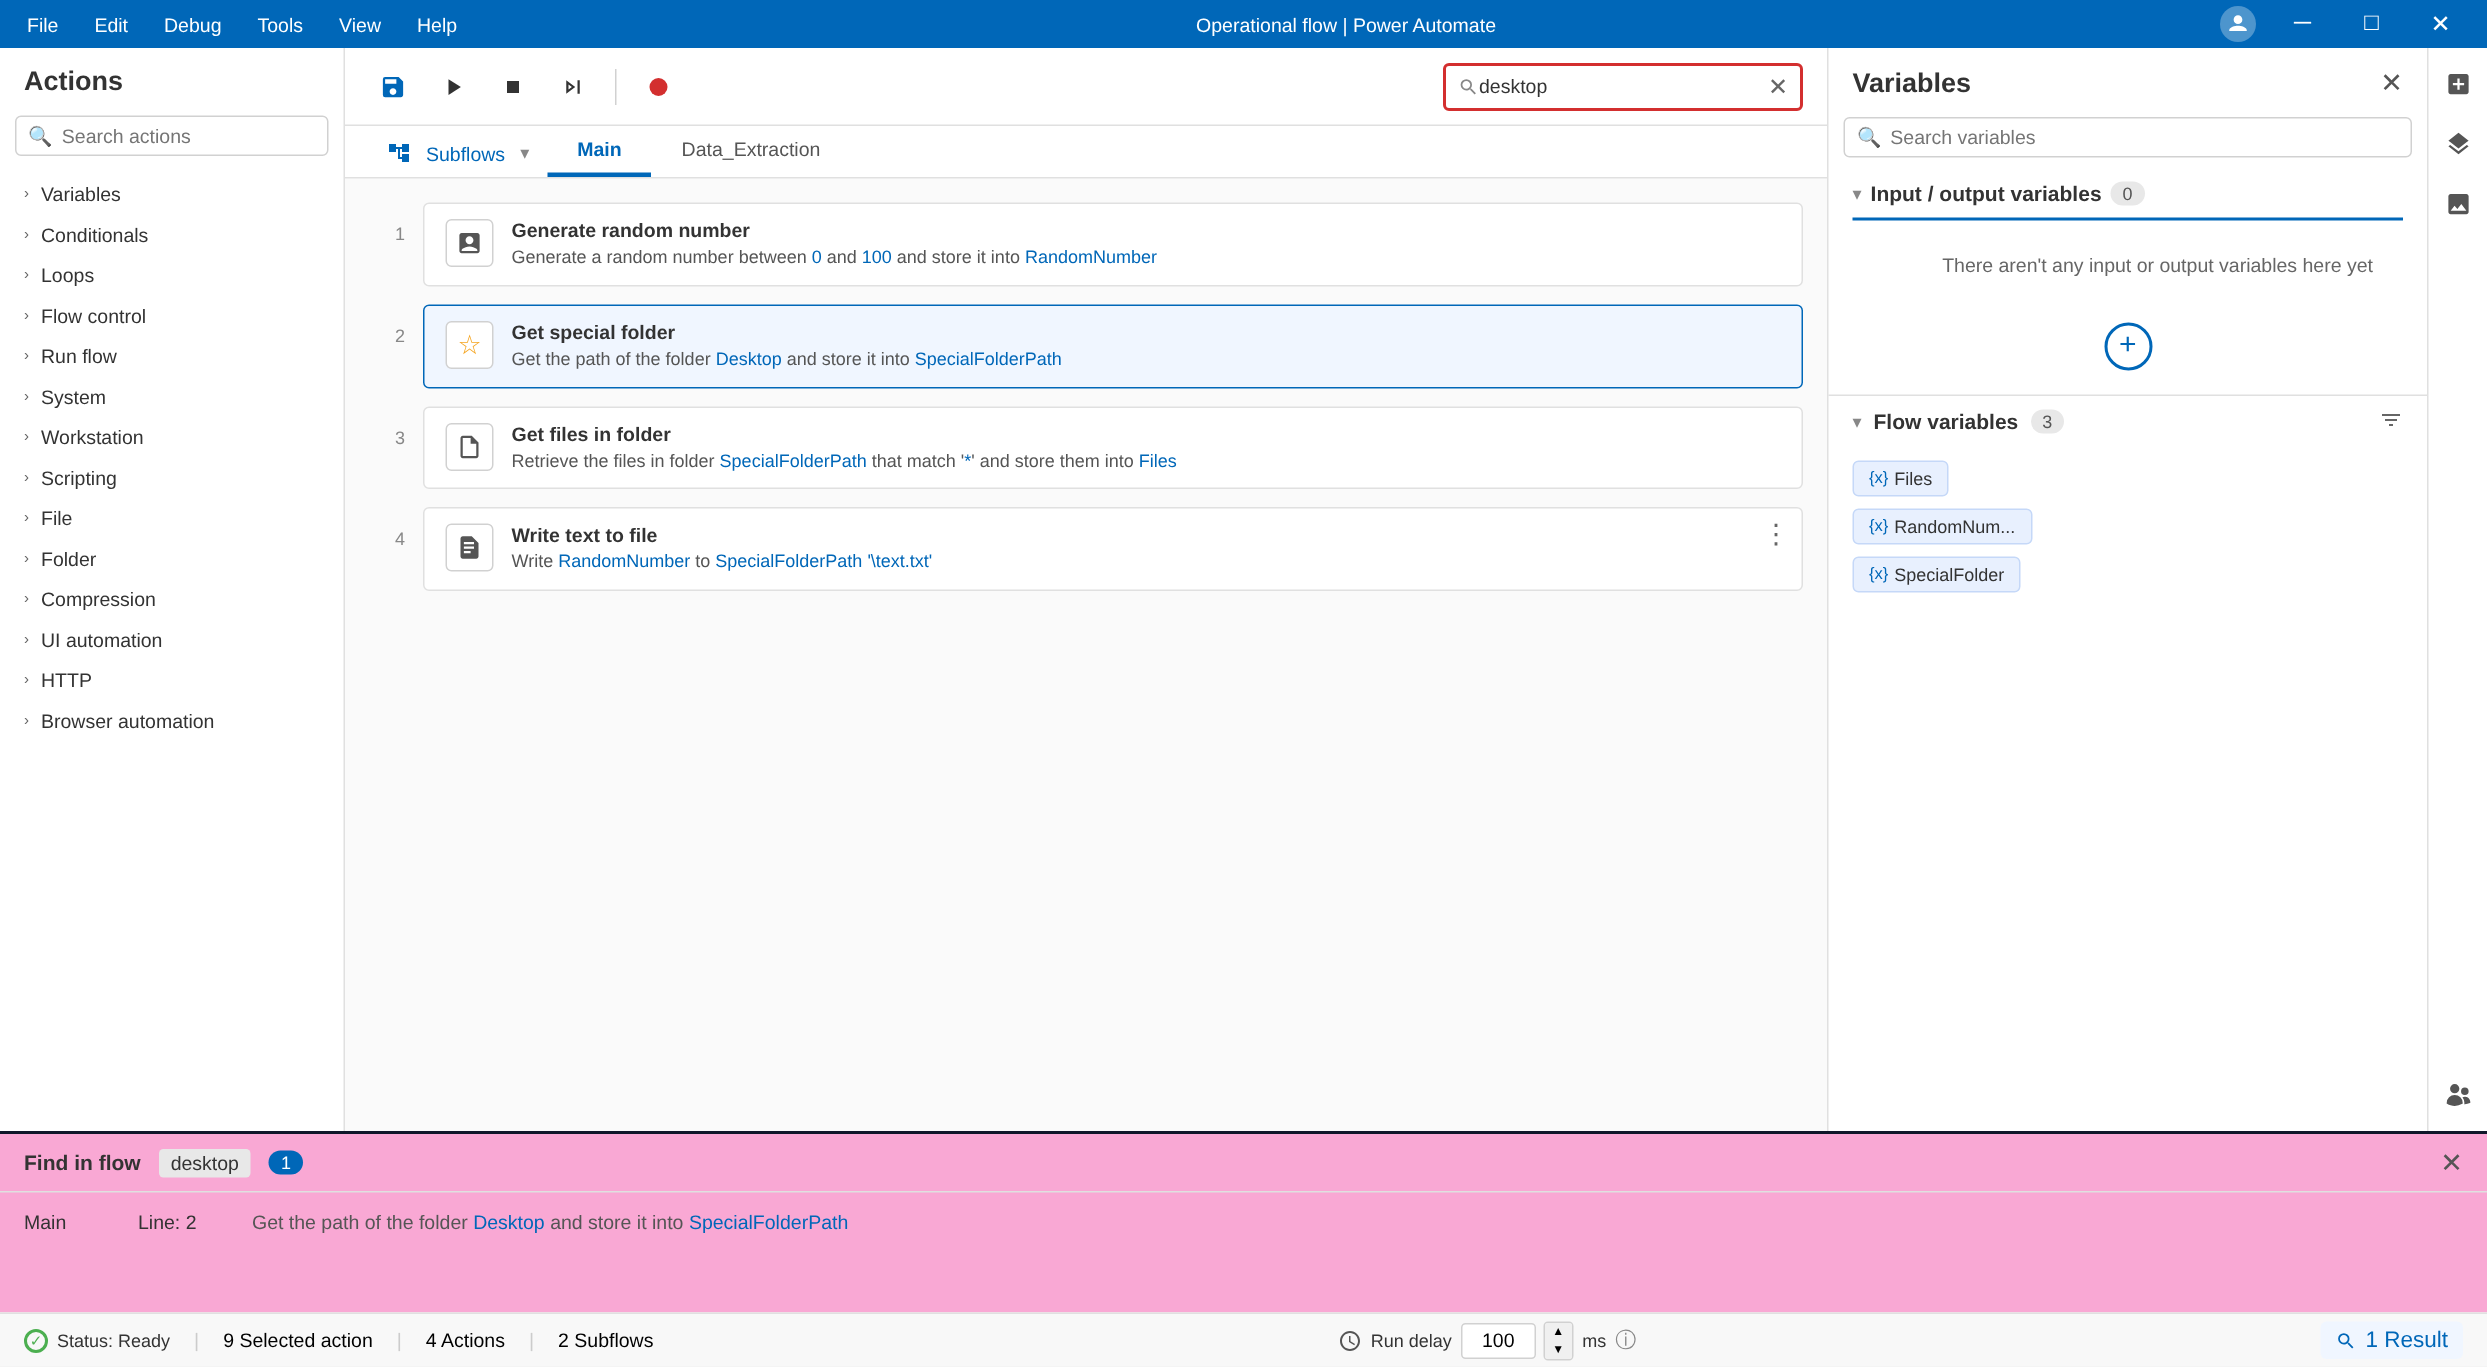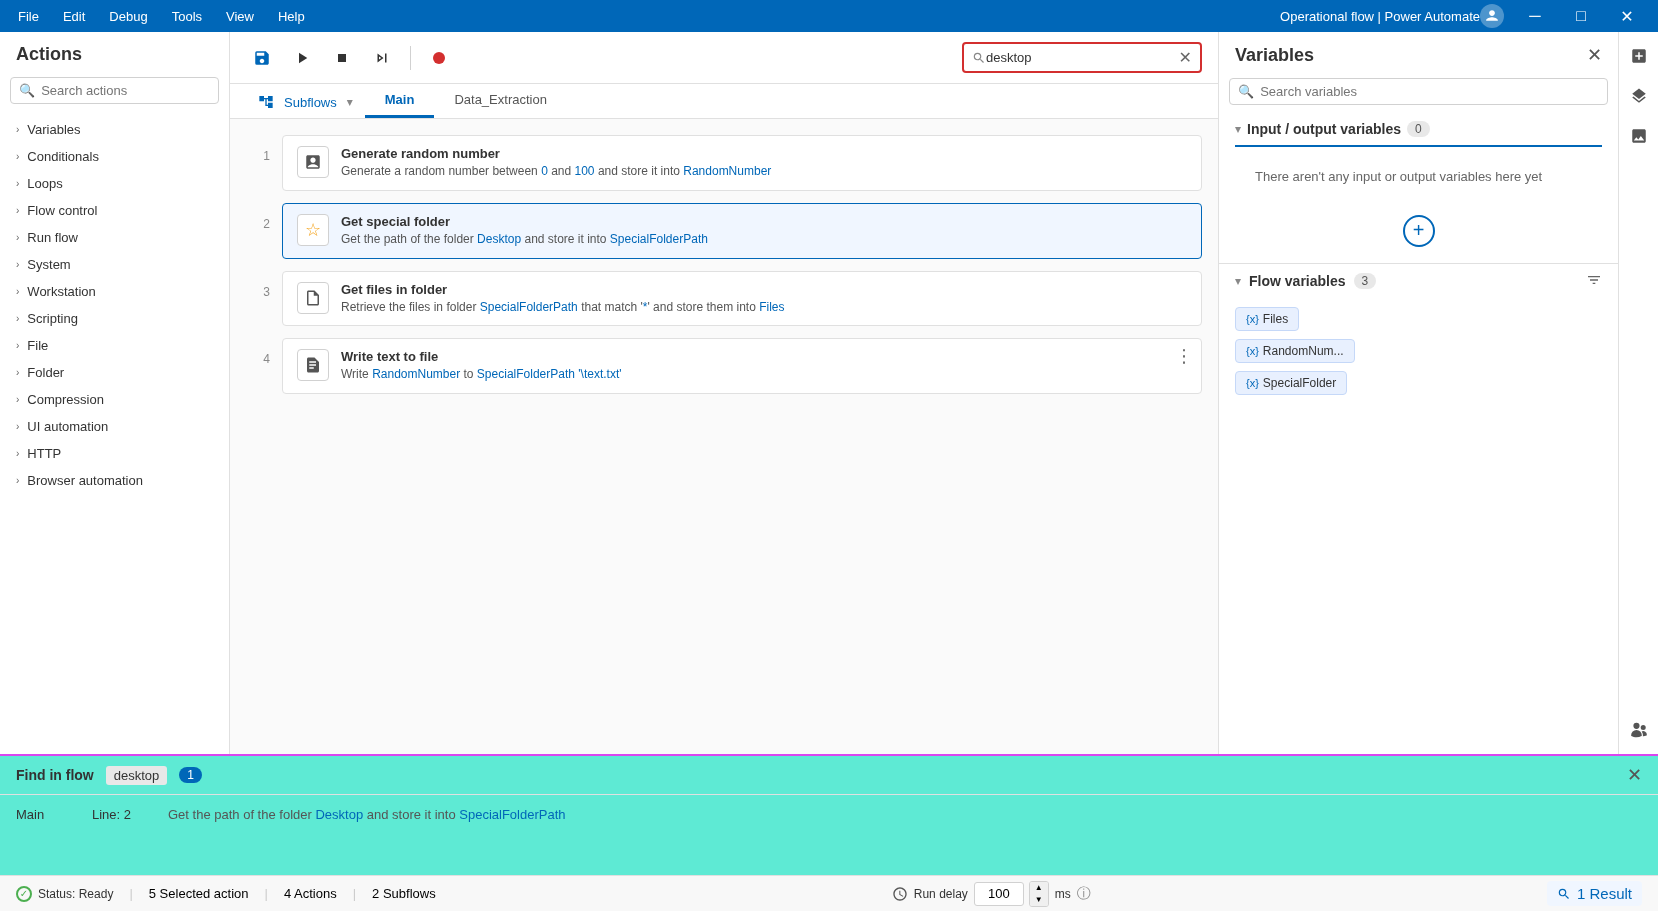"Operational flow | Power Automate" .titlebar .app-title { text-align: right -> center }
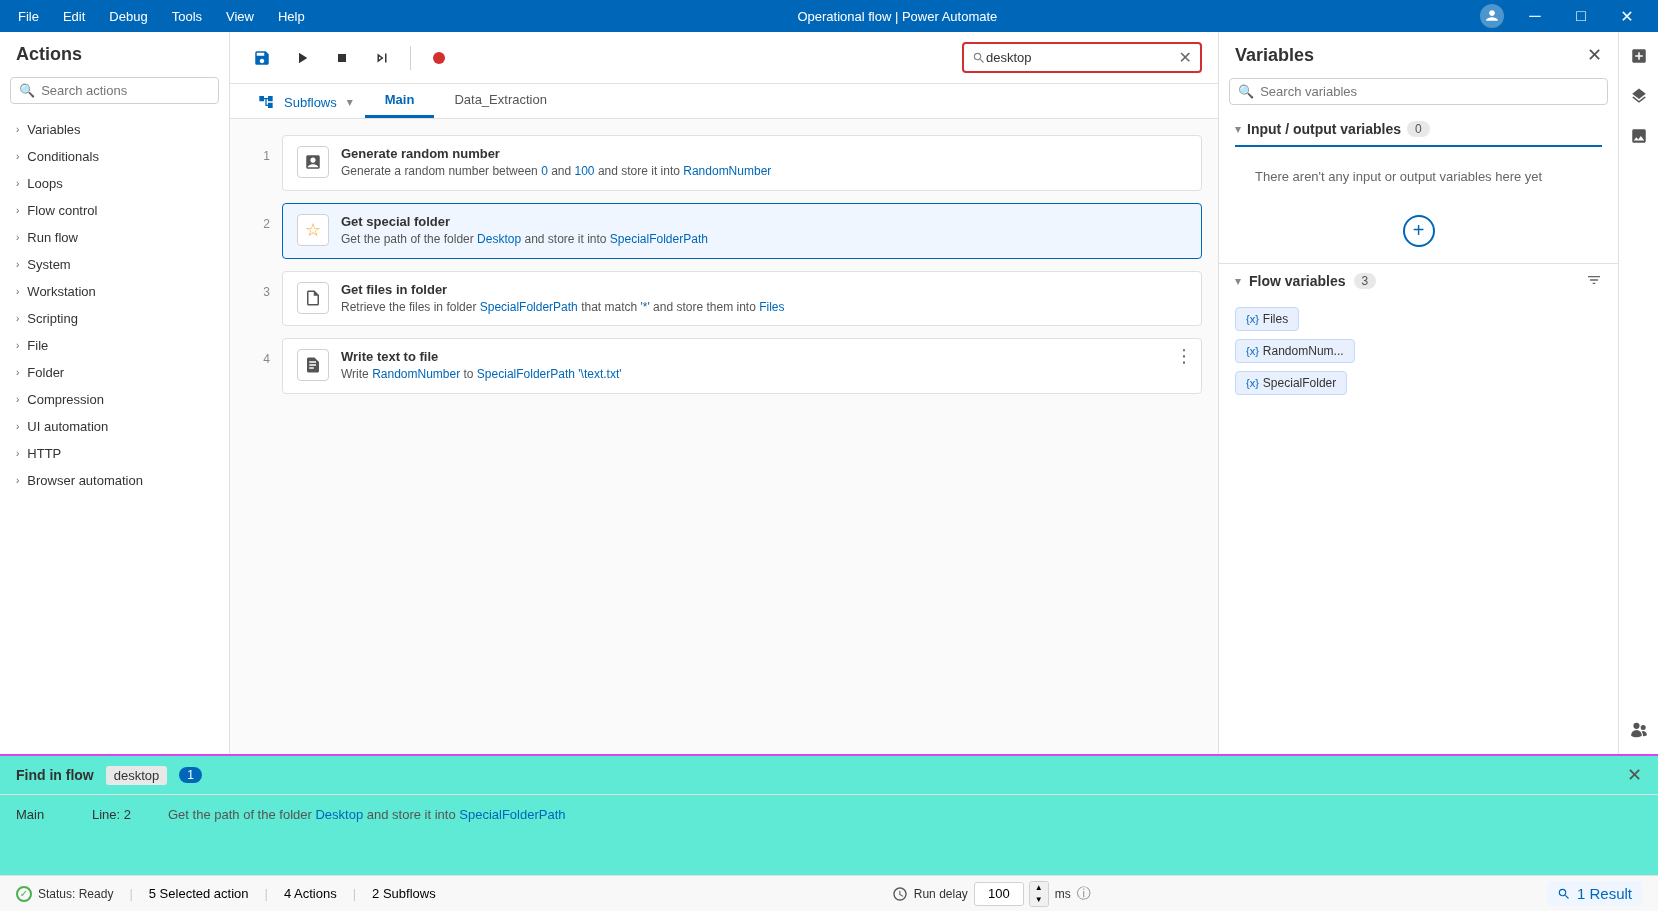"There aren't any input or" .vars-empty { text-align: left -> right }
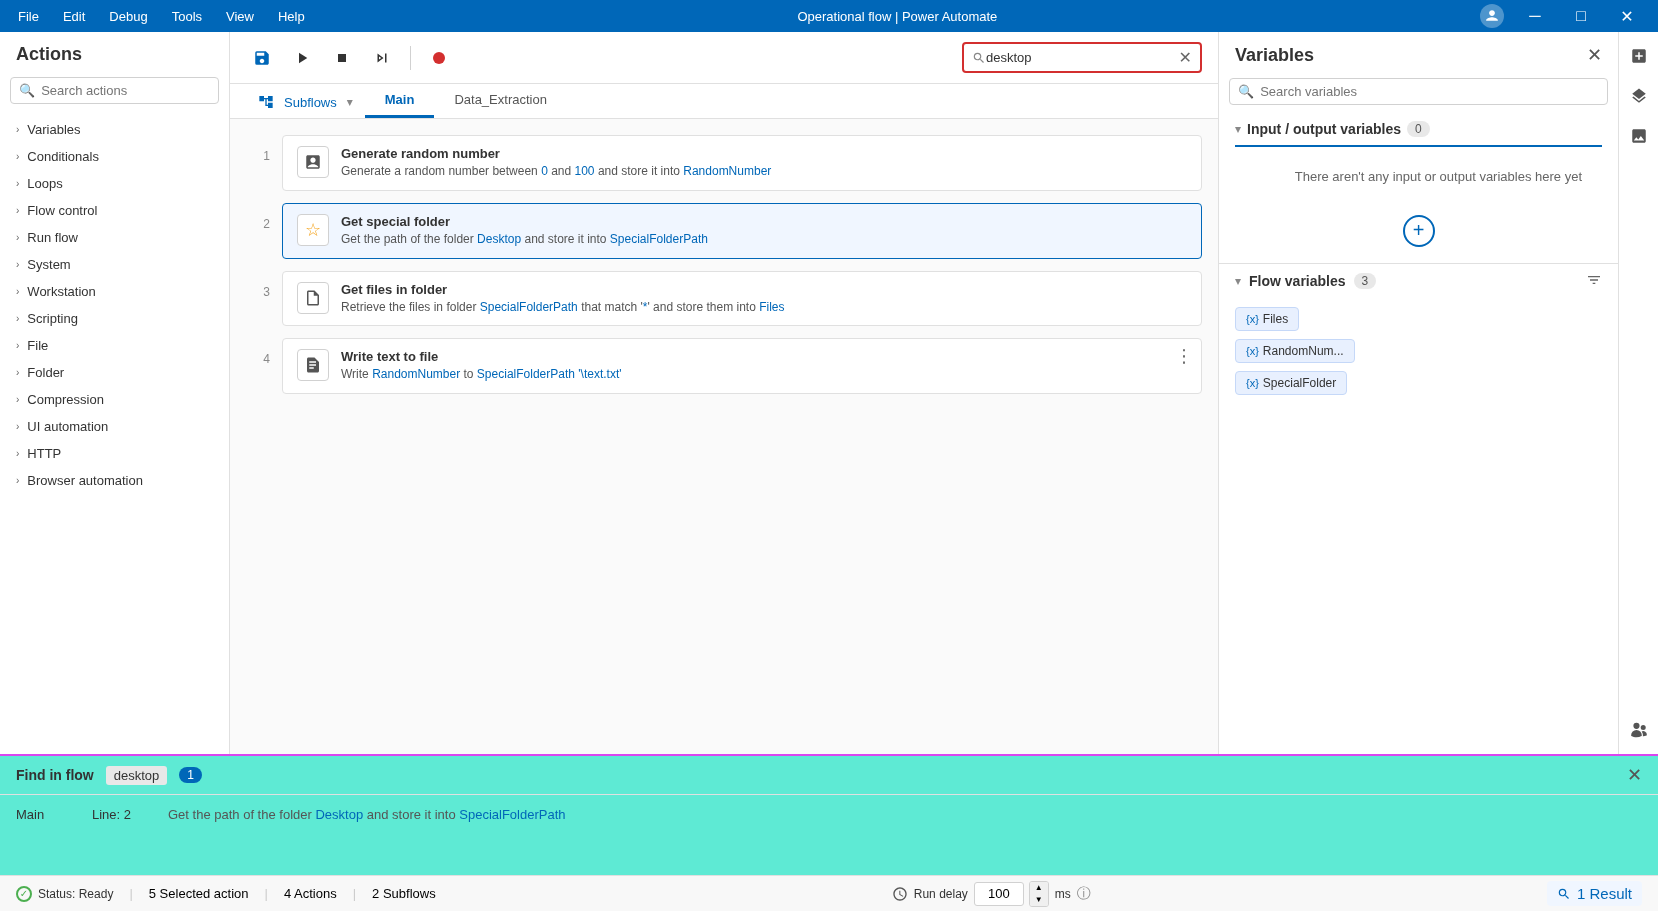"Find in flow" .find-panel { background: #5eead4 -> #f9a8d4; border-top: 2px solid #d946ef -> 2px solid #0f172a }
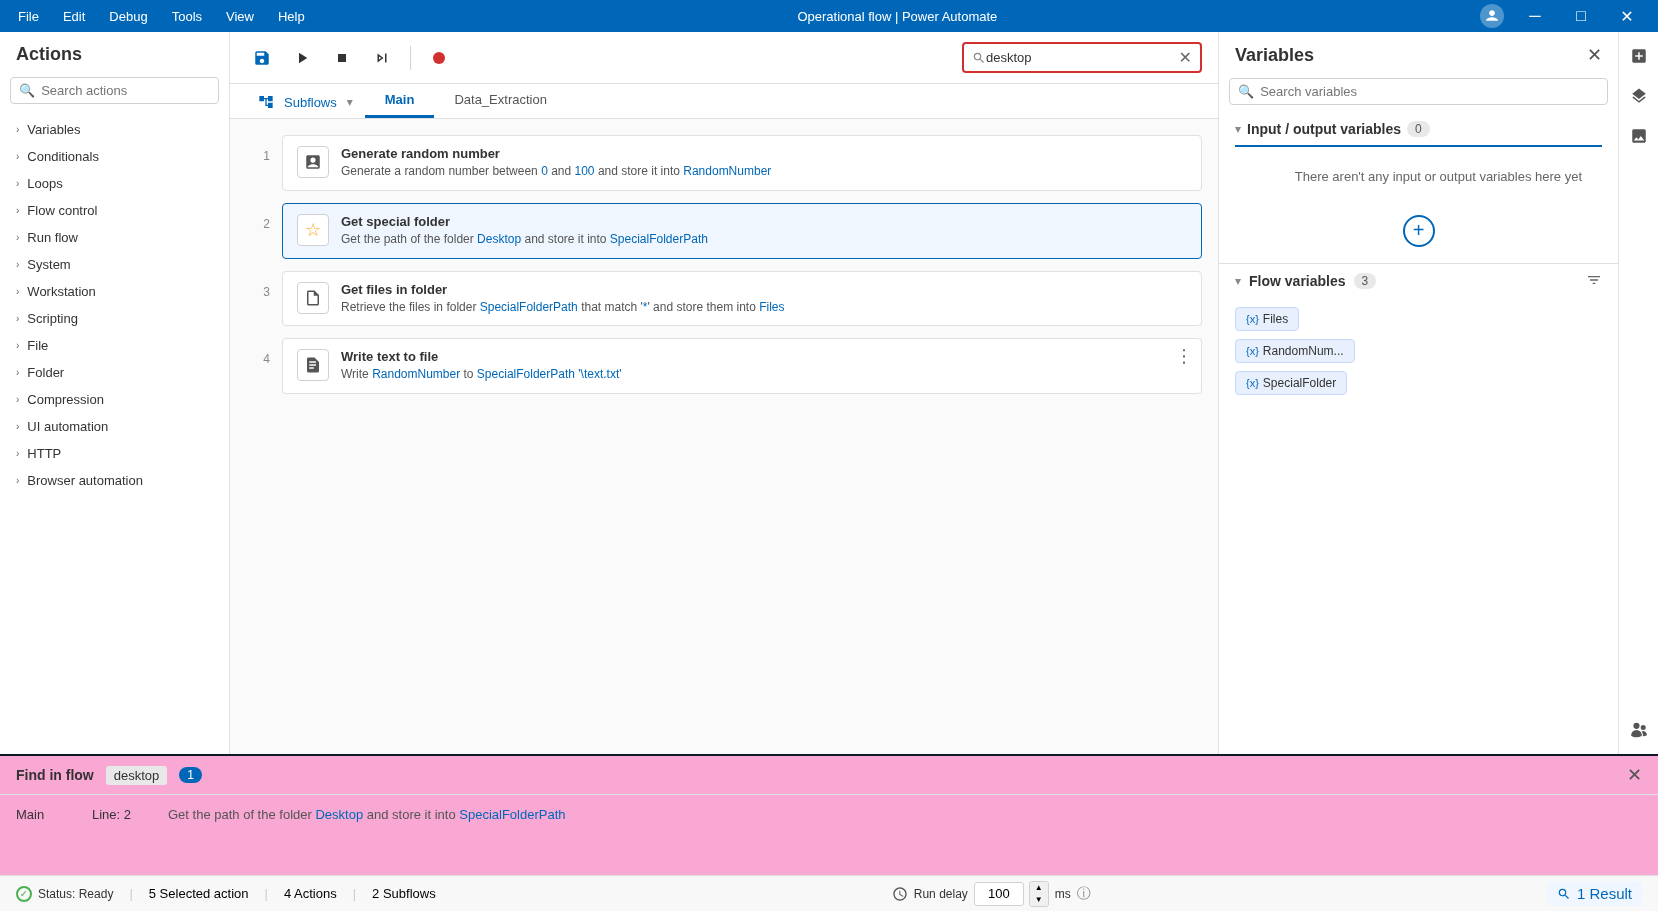"5 Selected action" span { text: 5 -> 9 }
